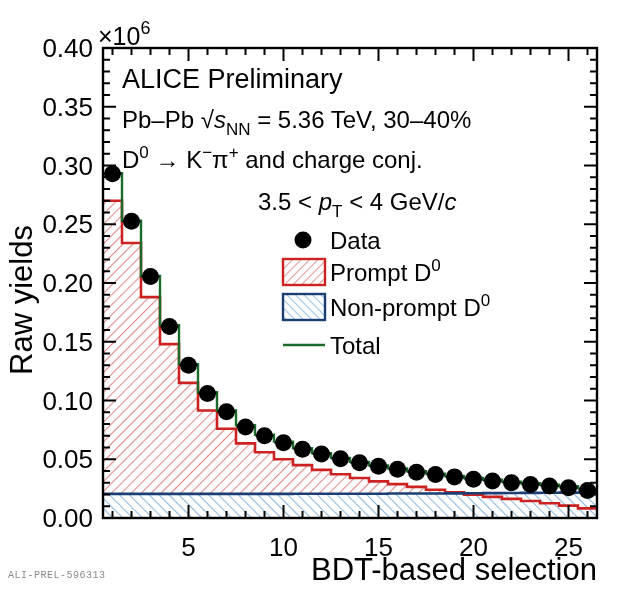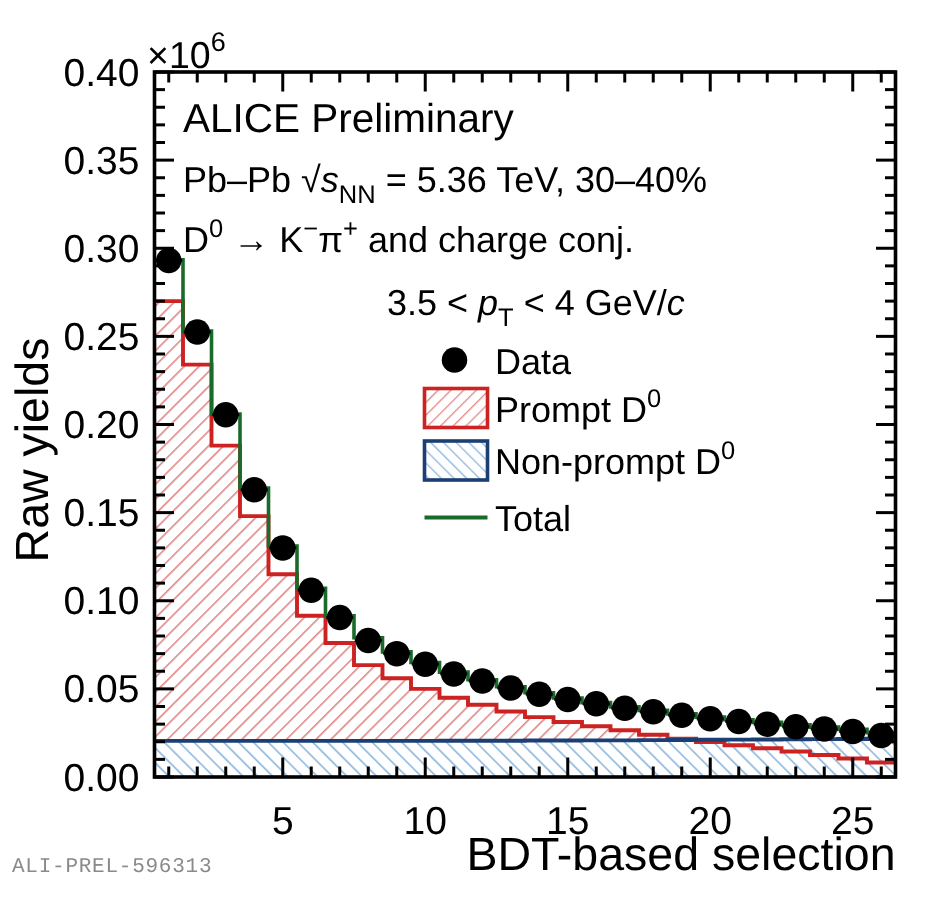"ALI-PREL-596313" .watermark { font-size: 14px -> 10px }
